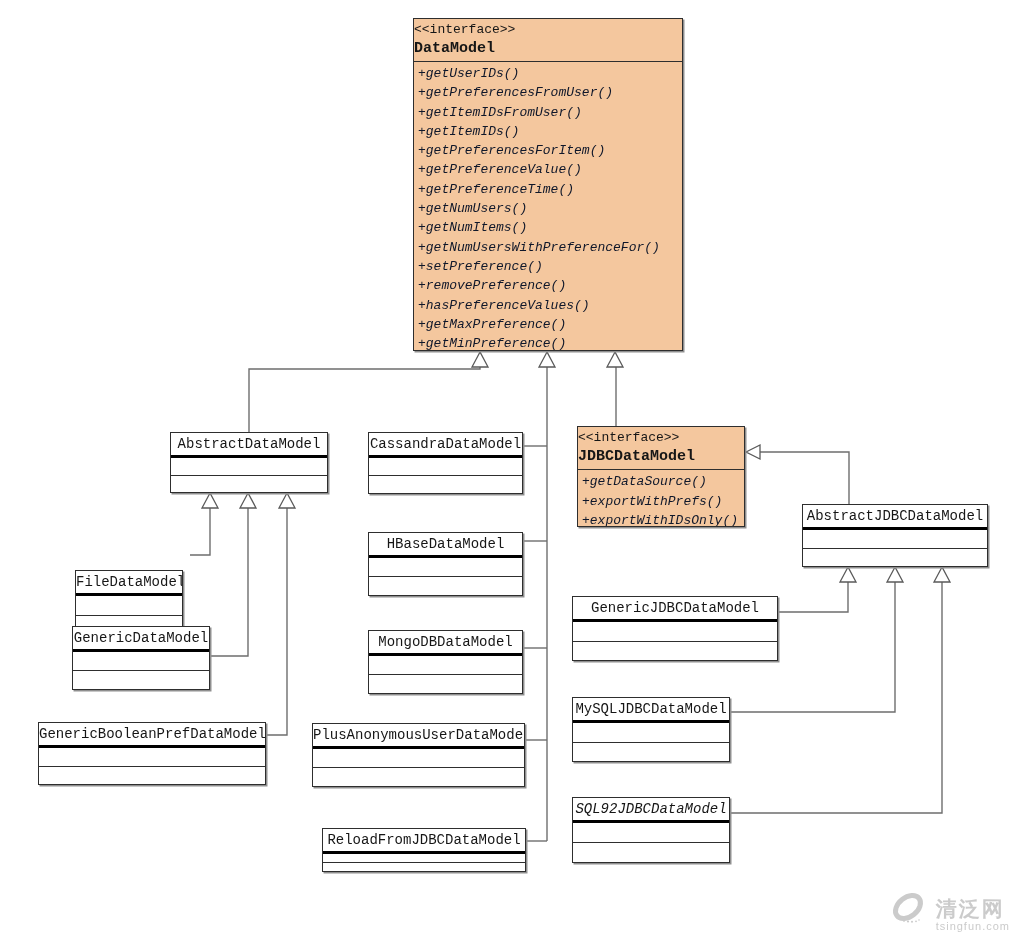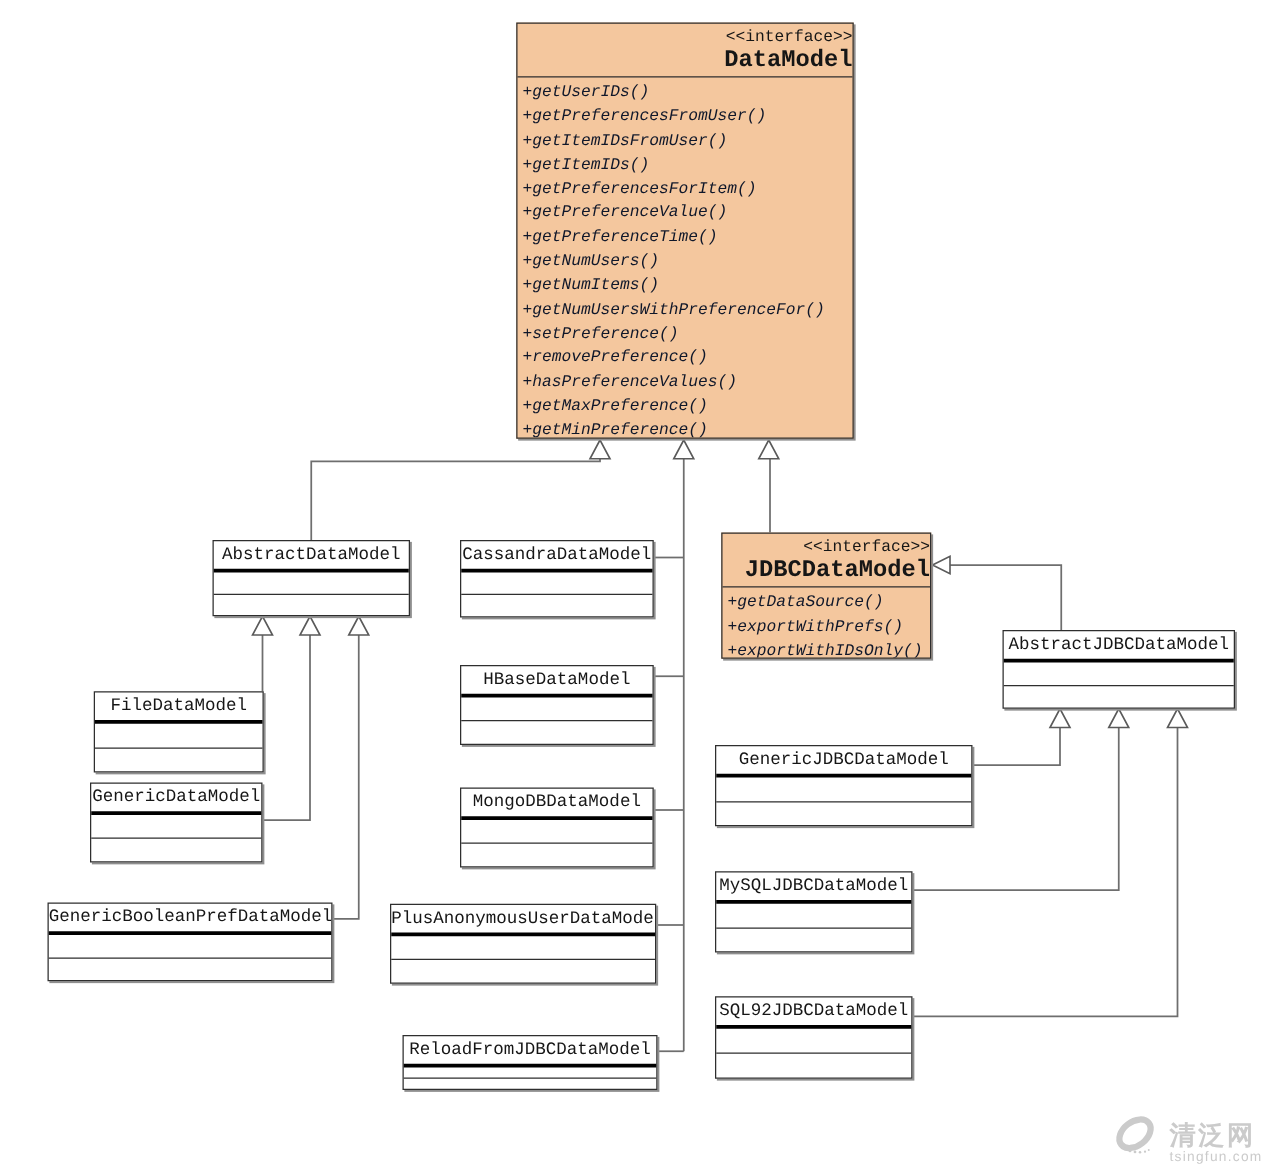"<<interface>>" .iface .hdr { text-align: right -> left }
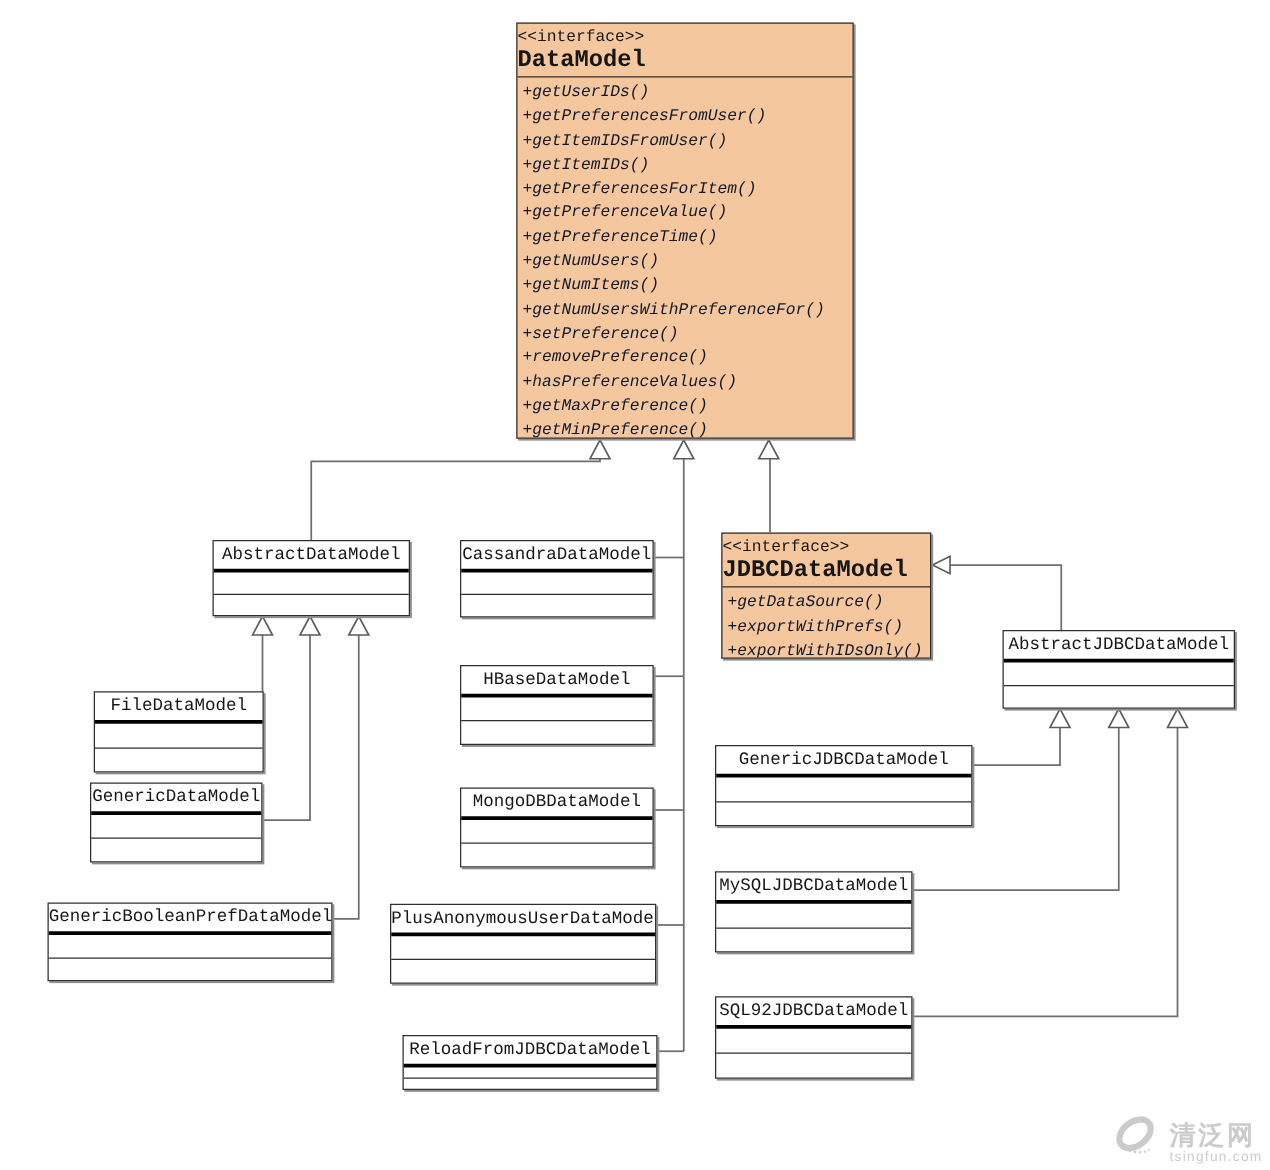"DataModel" .iface .iname { font-size: 19px -> 15px }
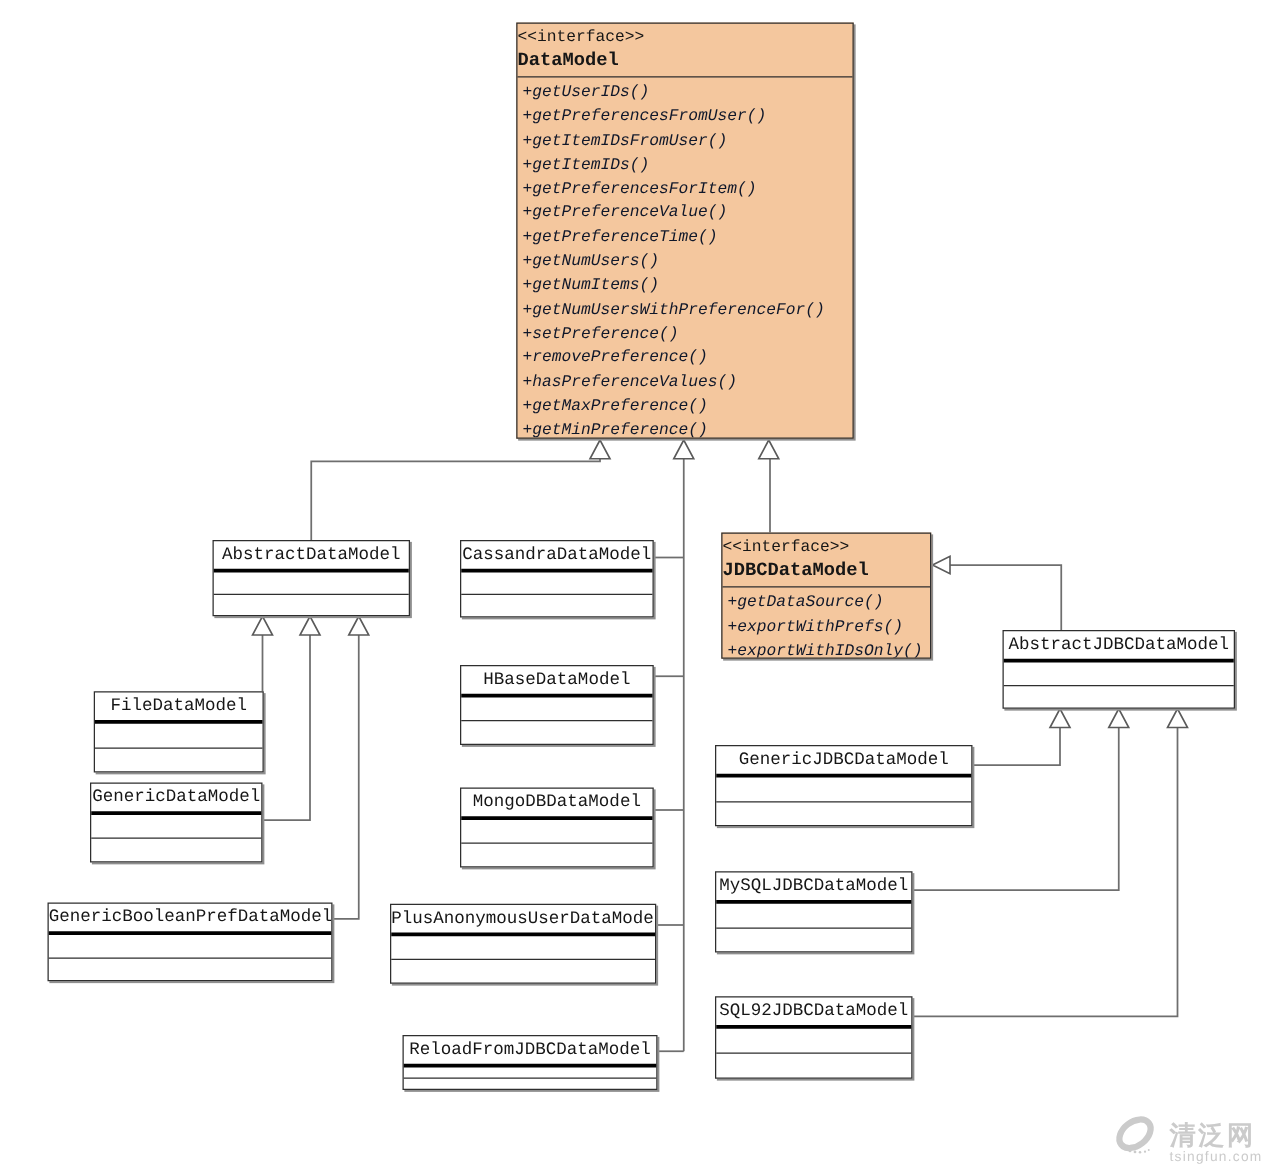"FileDataModel" div.uml-class { top: 553px -> 570px; width: 136px -> 108px }
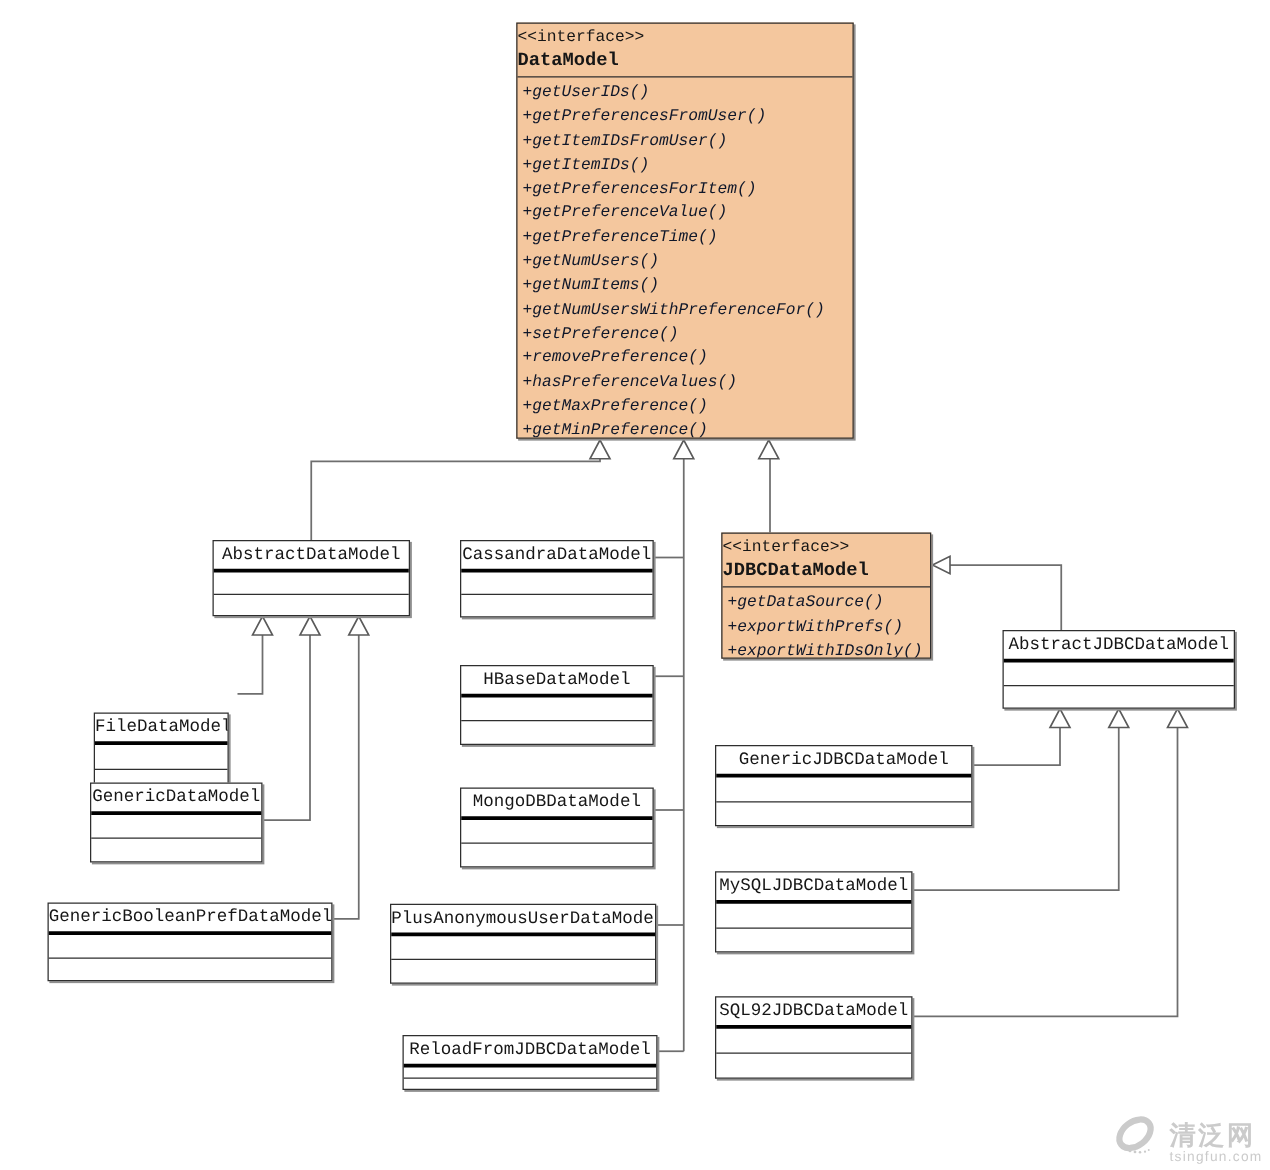"SQL92JDBCDataModel" div.uml-class { font-style: none -> italic }
